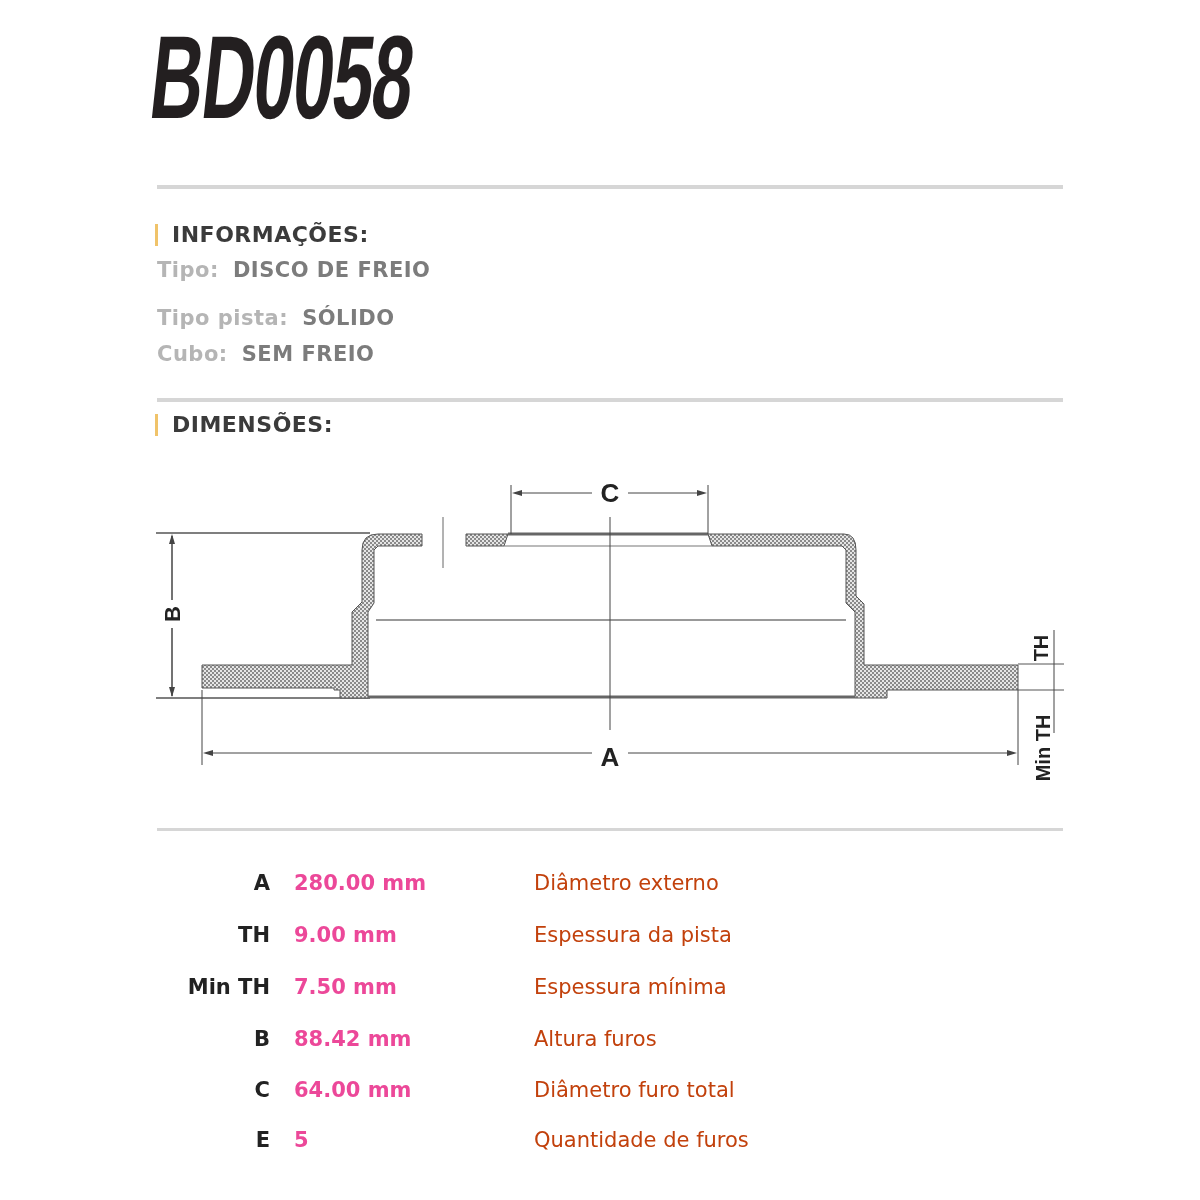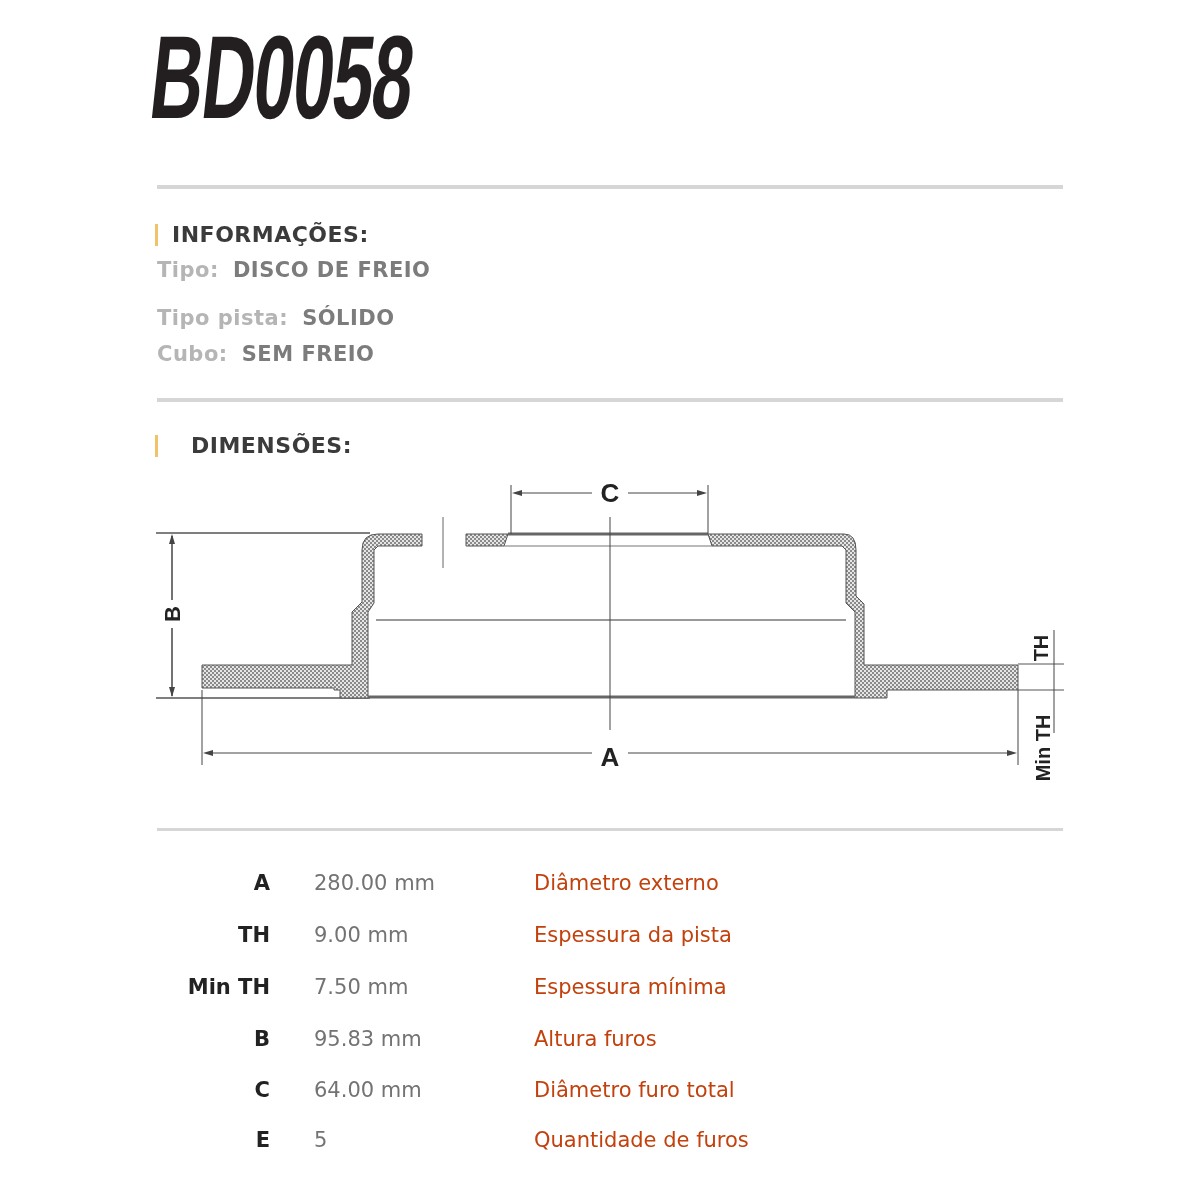"DIMENSÕES:" div.section-head { gap: 19px -> none; top: 433px -> 412px }
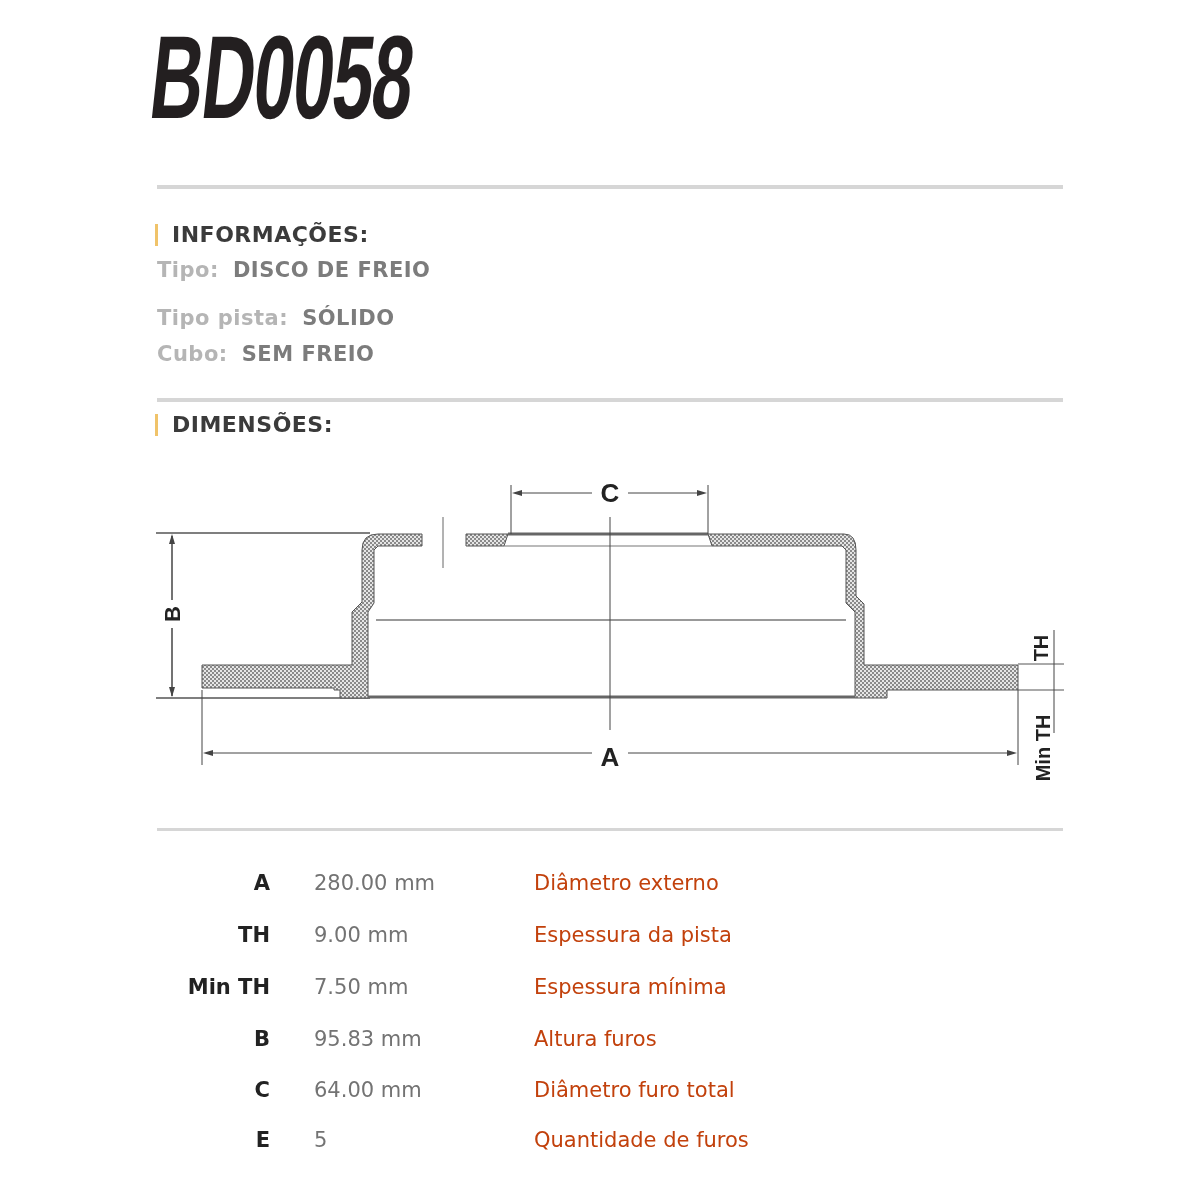"280.00 mm" .dim-row .v { color: #737373 -> #ec4899; font-weight: normal -> bold; left: 164px -> 144px }
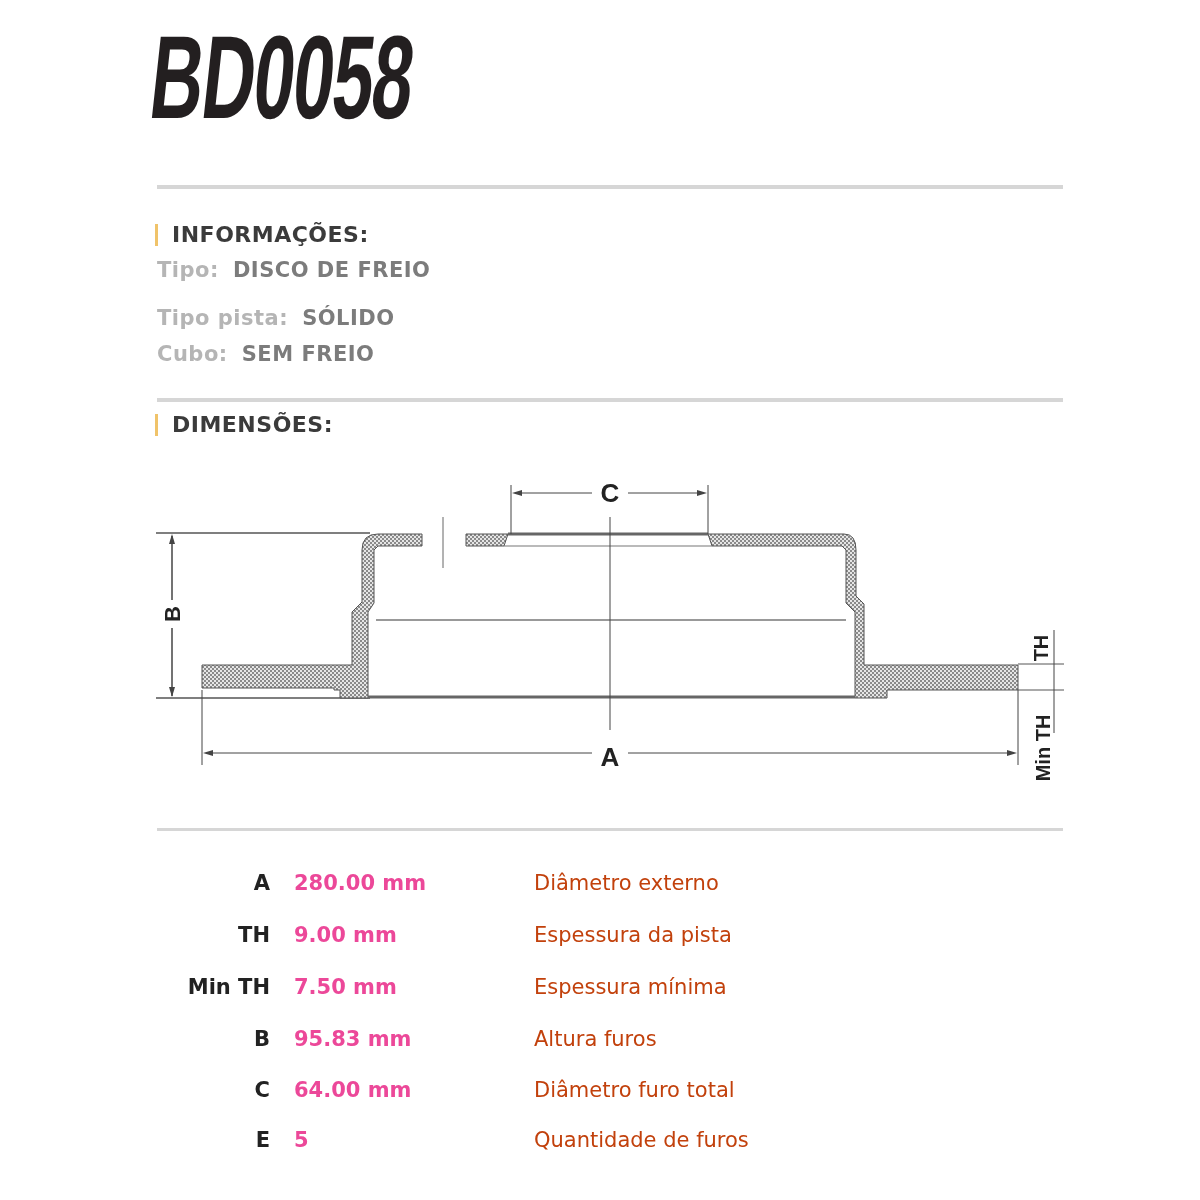"95.83 mm" span.v { text: 95.83 -> 88.42 }
